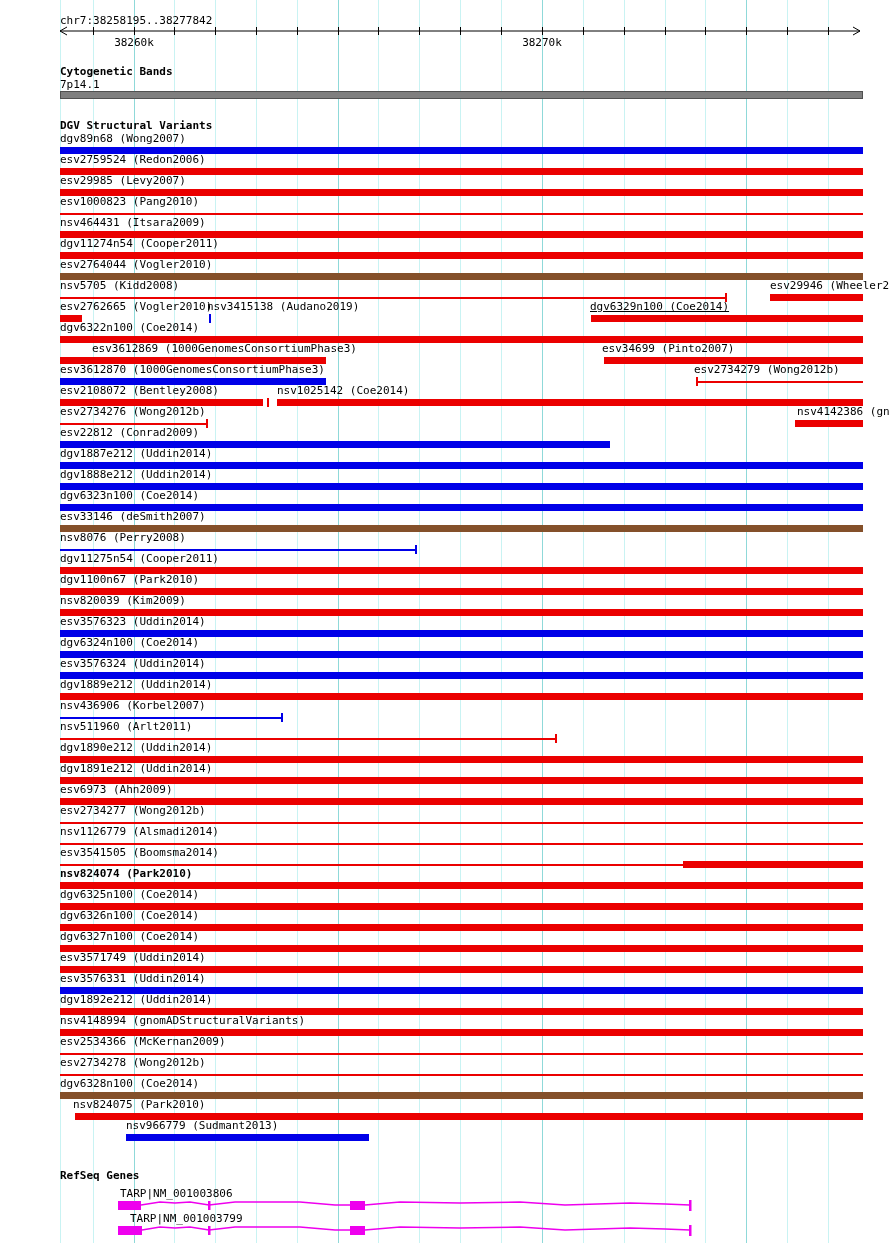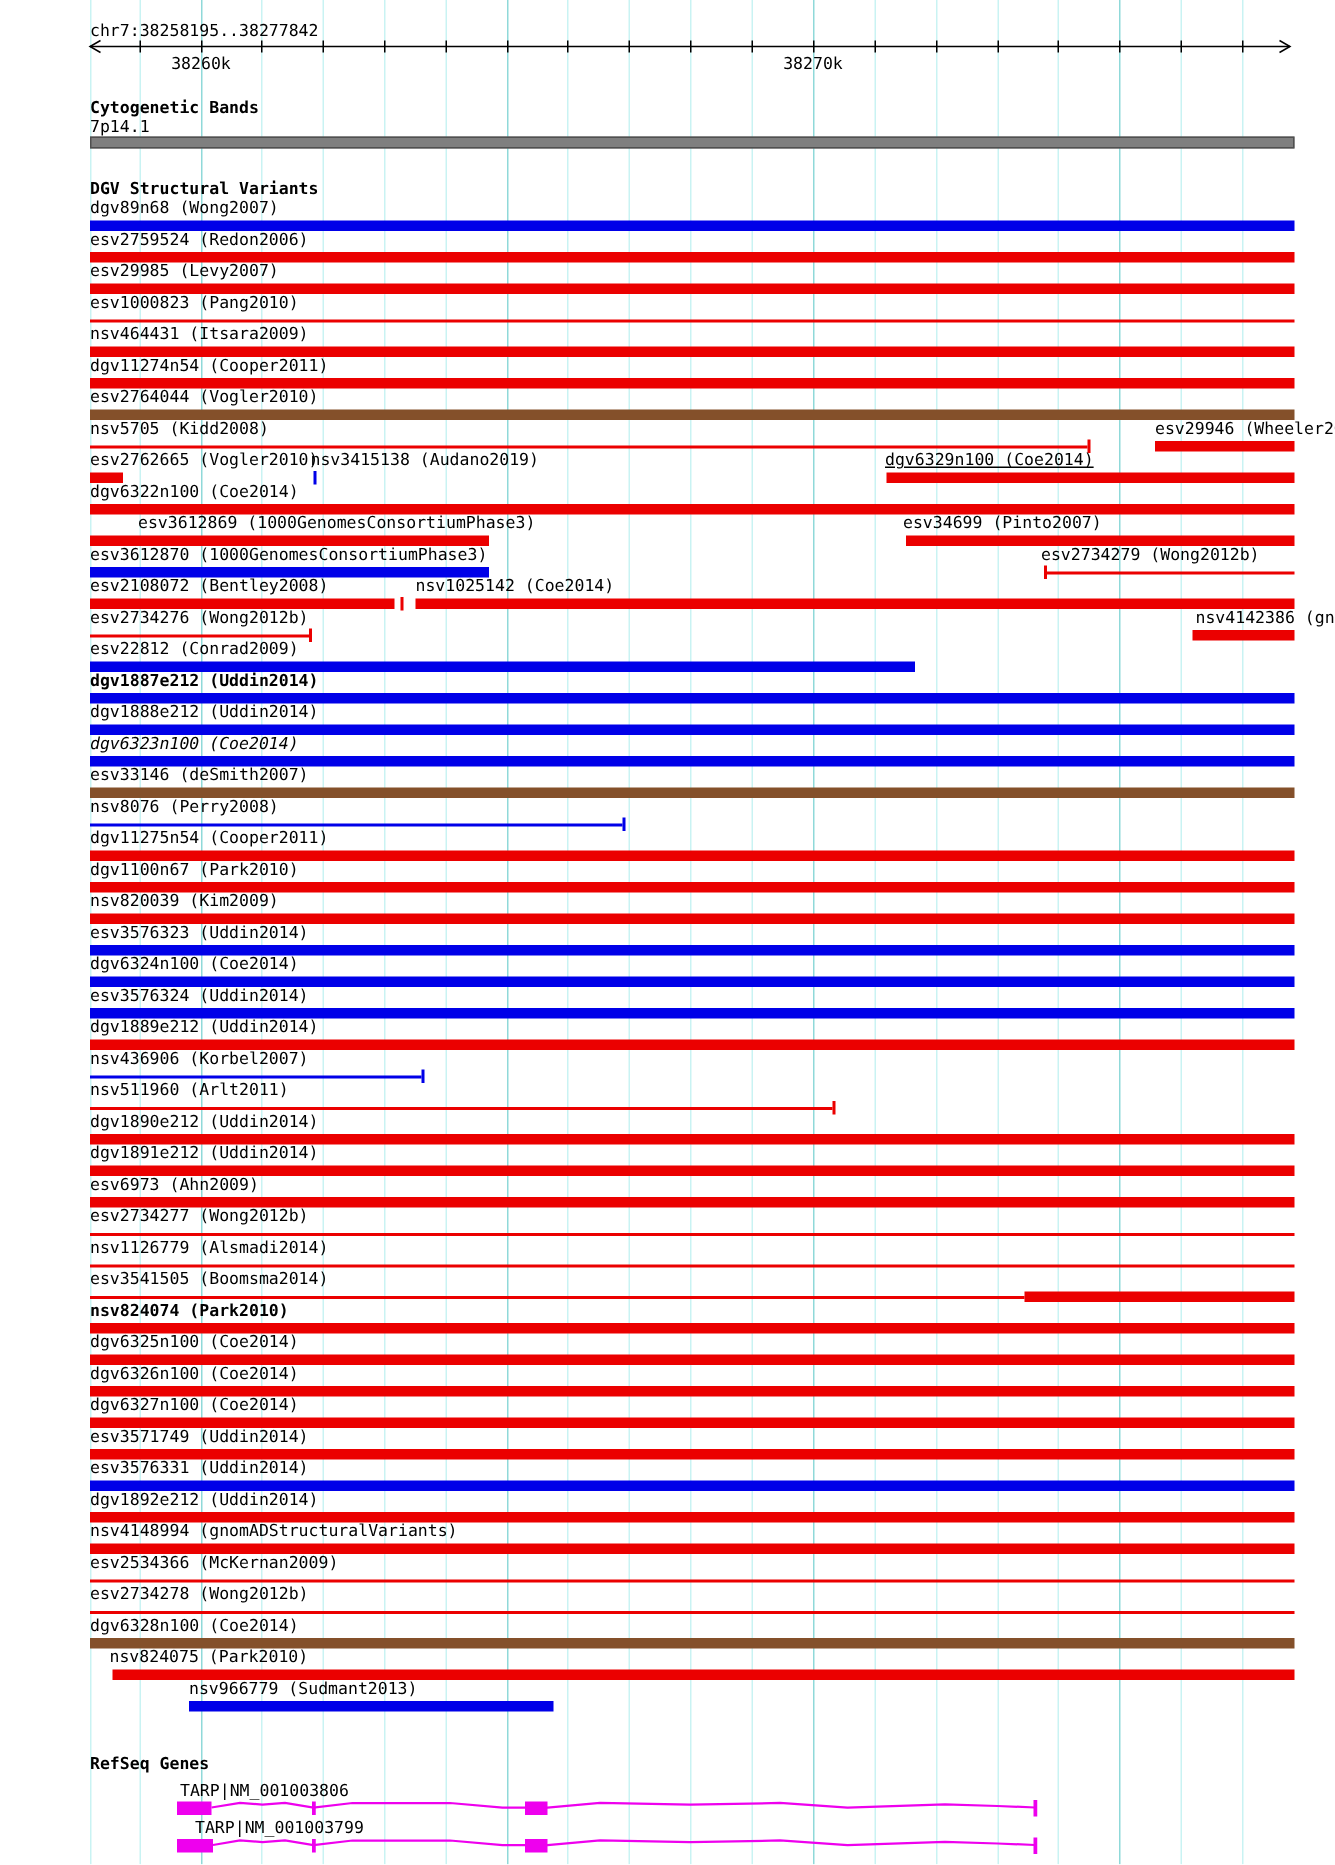"dgv1887e212 (Uddin2014)" span.lbl { font-weight: bold -> none }
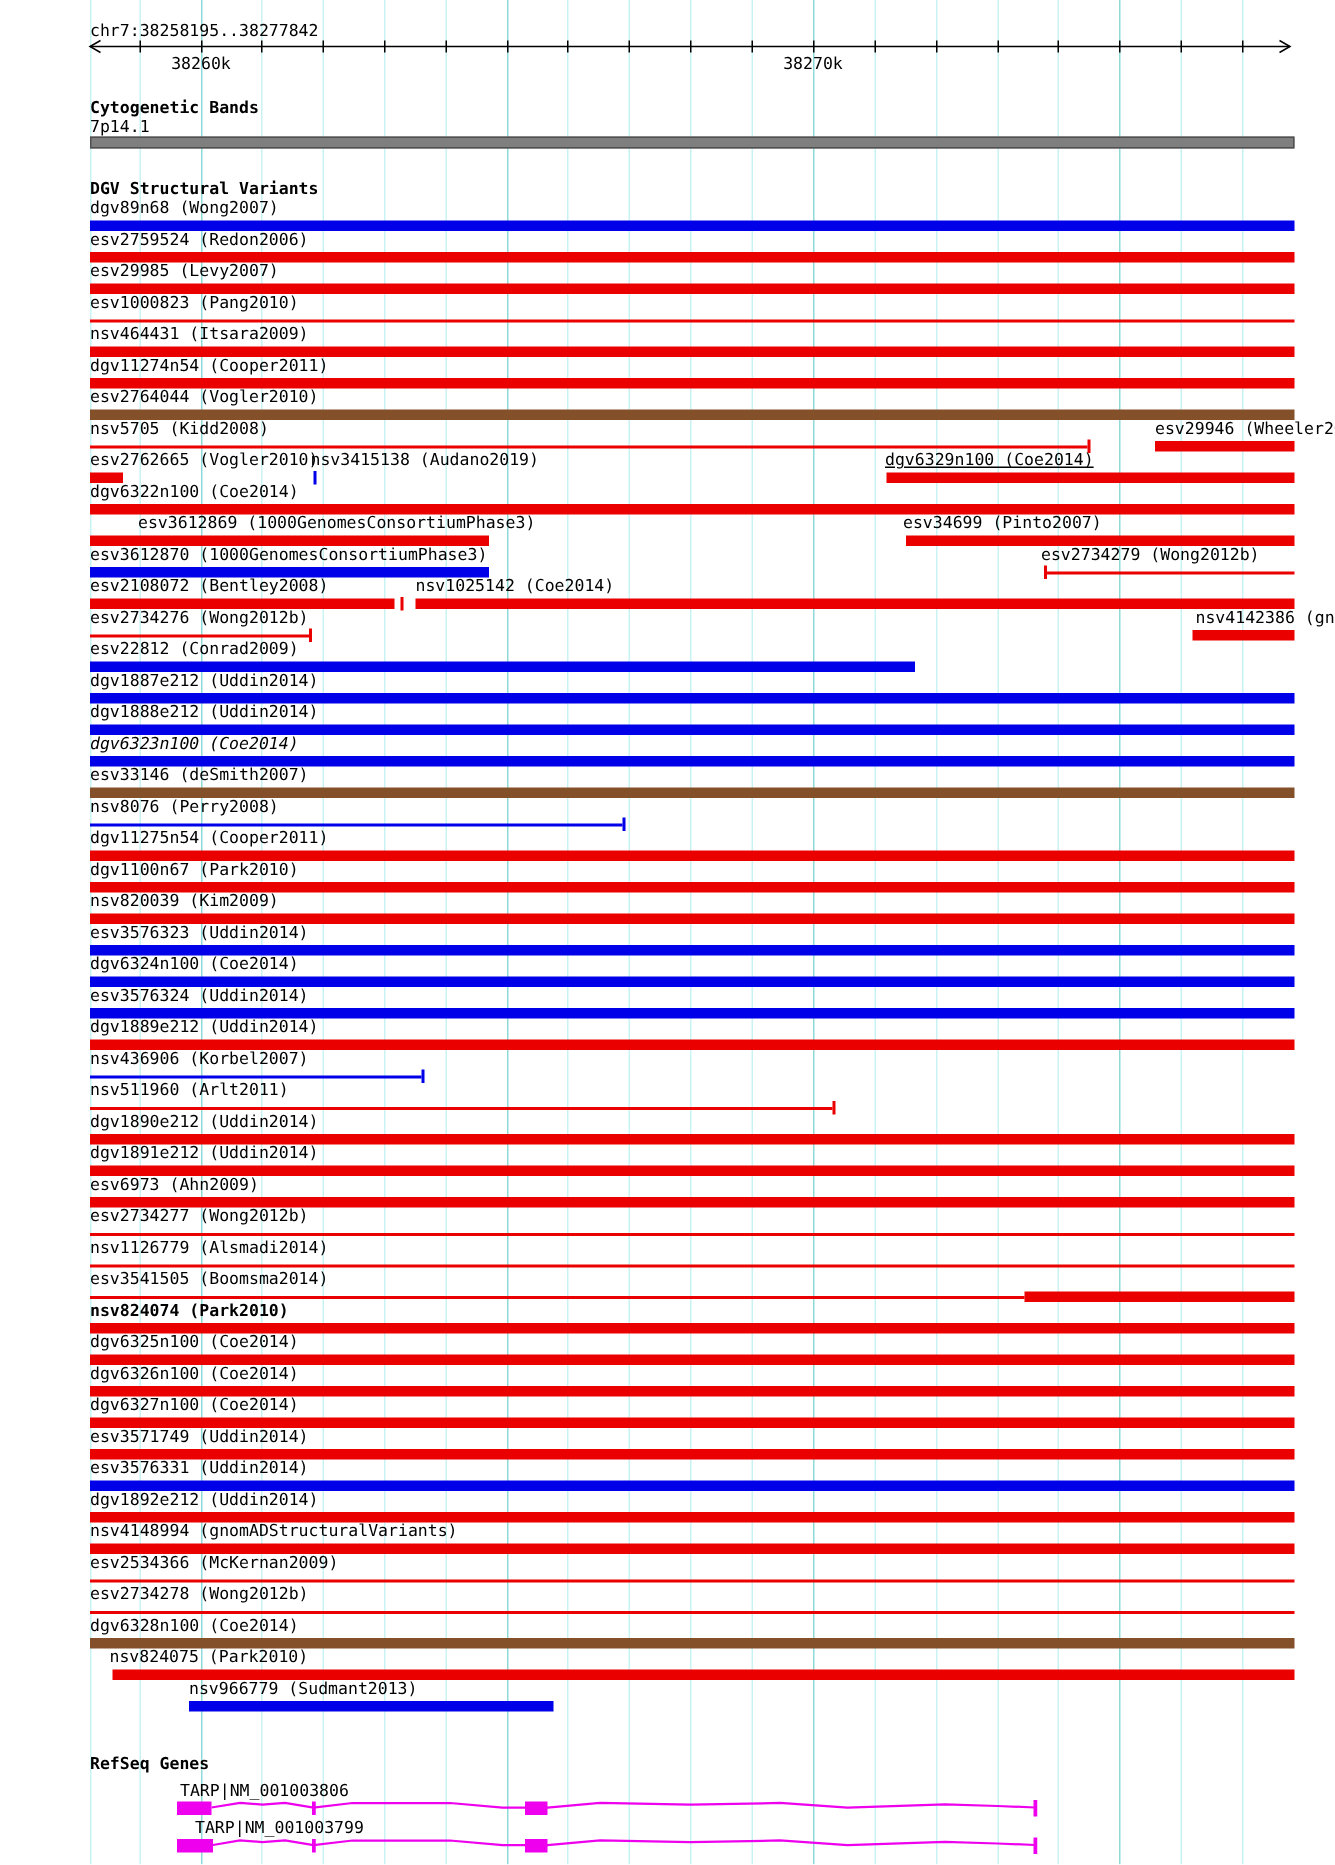"dgv6323n100 (Coe2014)" span.lbl { font-style: italic -> none }
